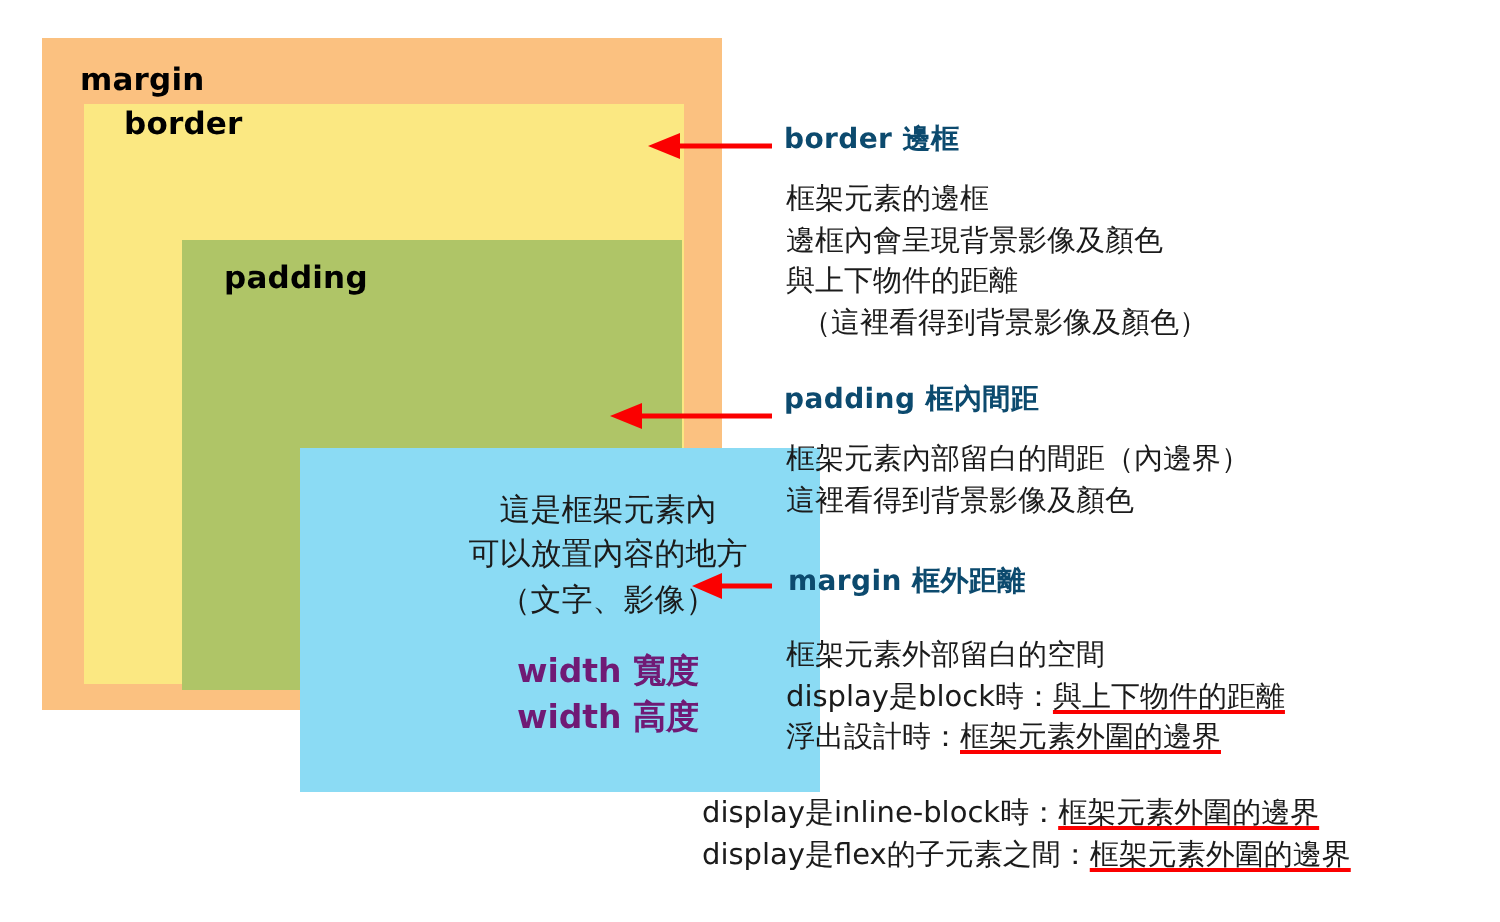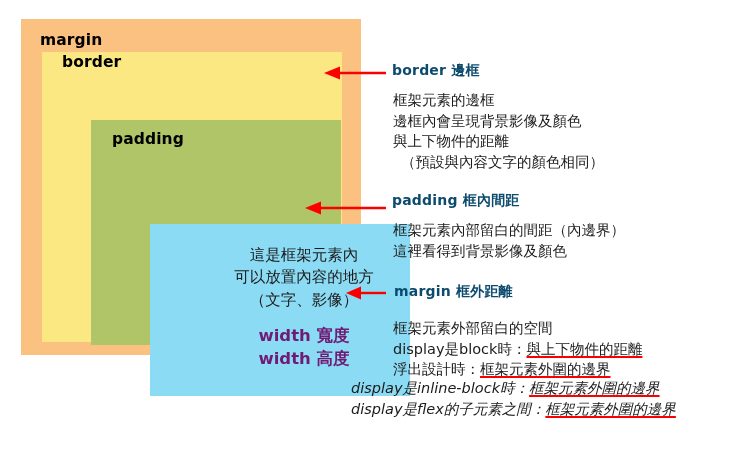"（預設與內容文字的顏色相同）" div.row { text: 預設與內容文字的顏色相同 -> 這裡看得到背景影像及顏色 }
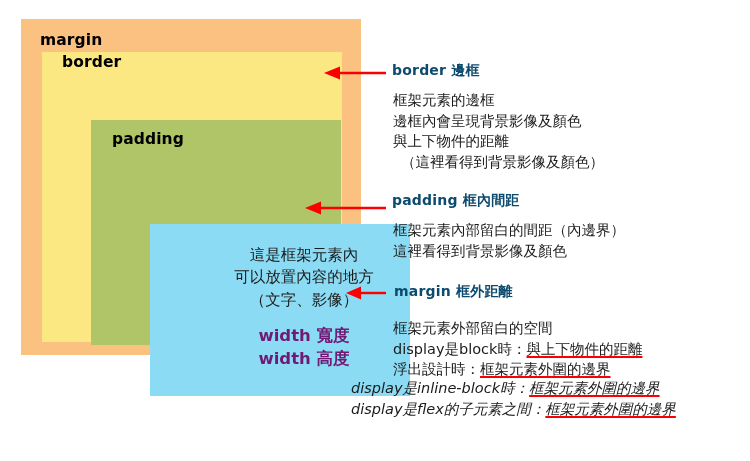"display是inline-block時：框架元素外圍的邊界" div.anno-block { font-style: italic -> none; top: 378px -> 397px }
